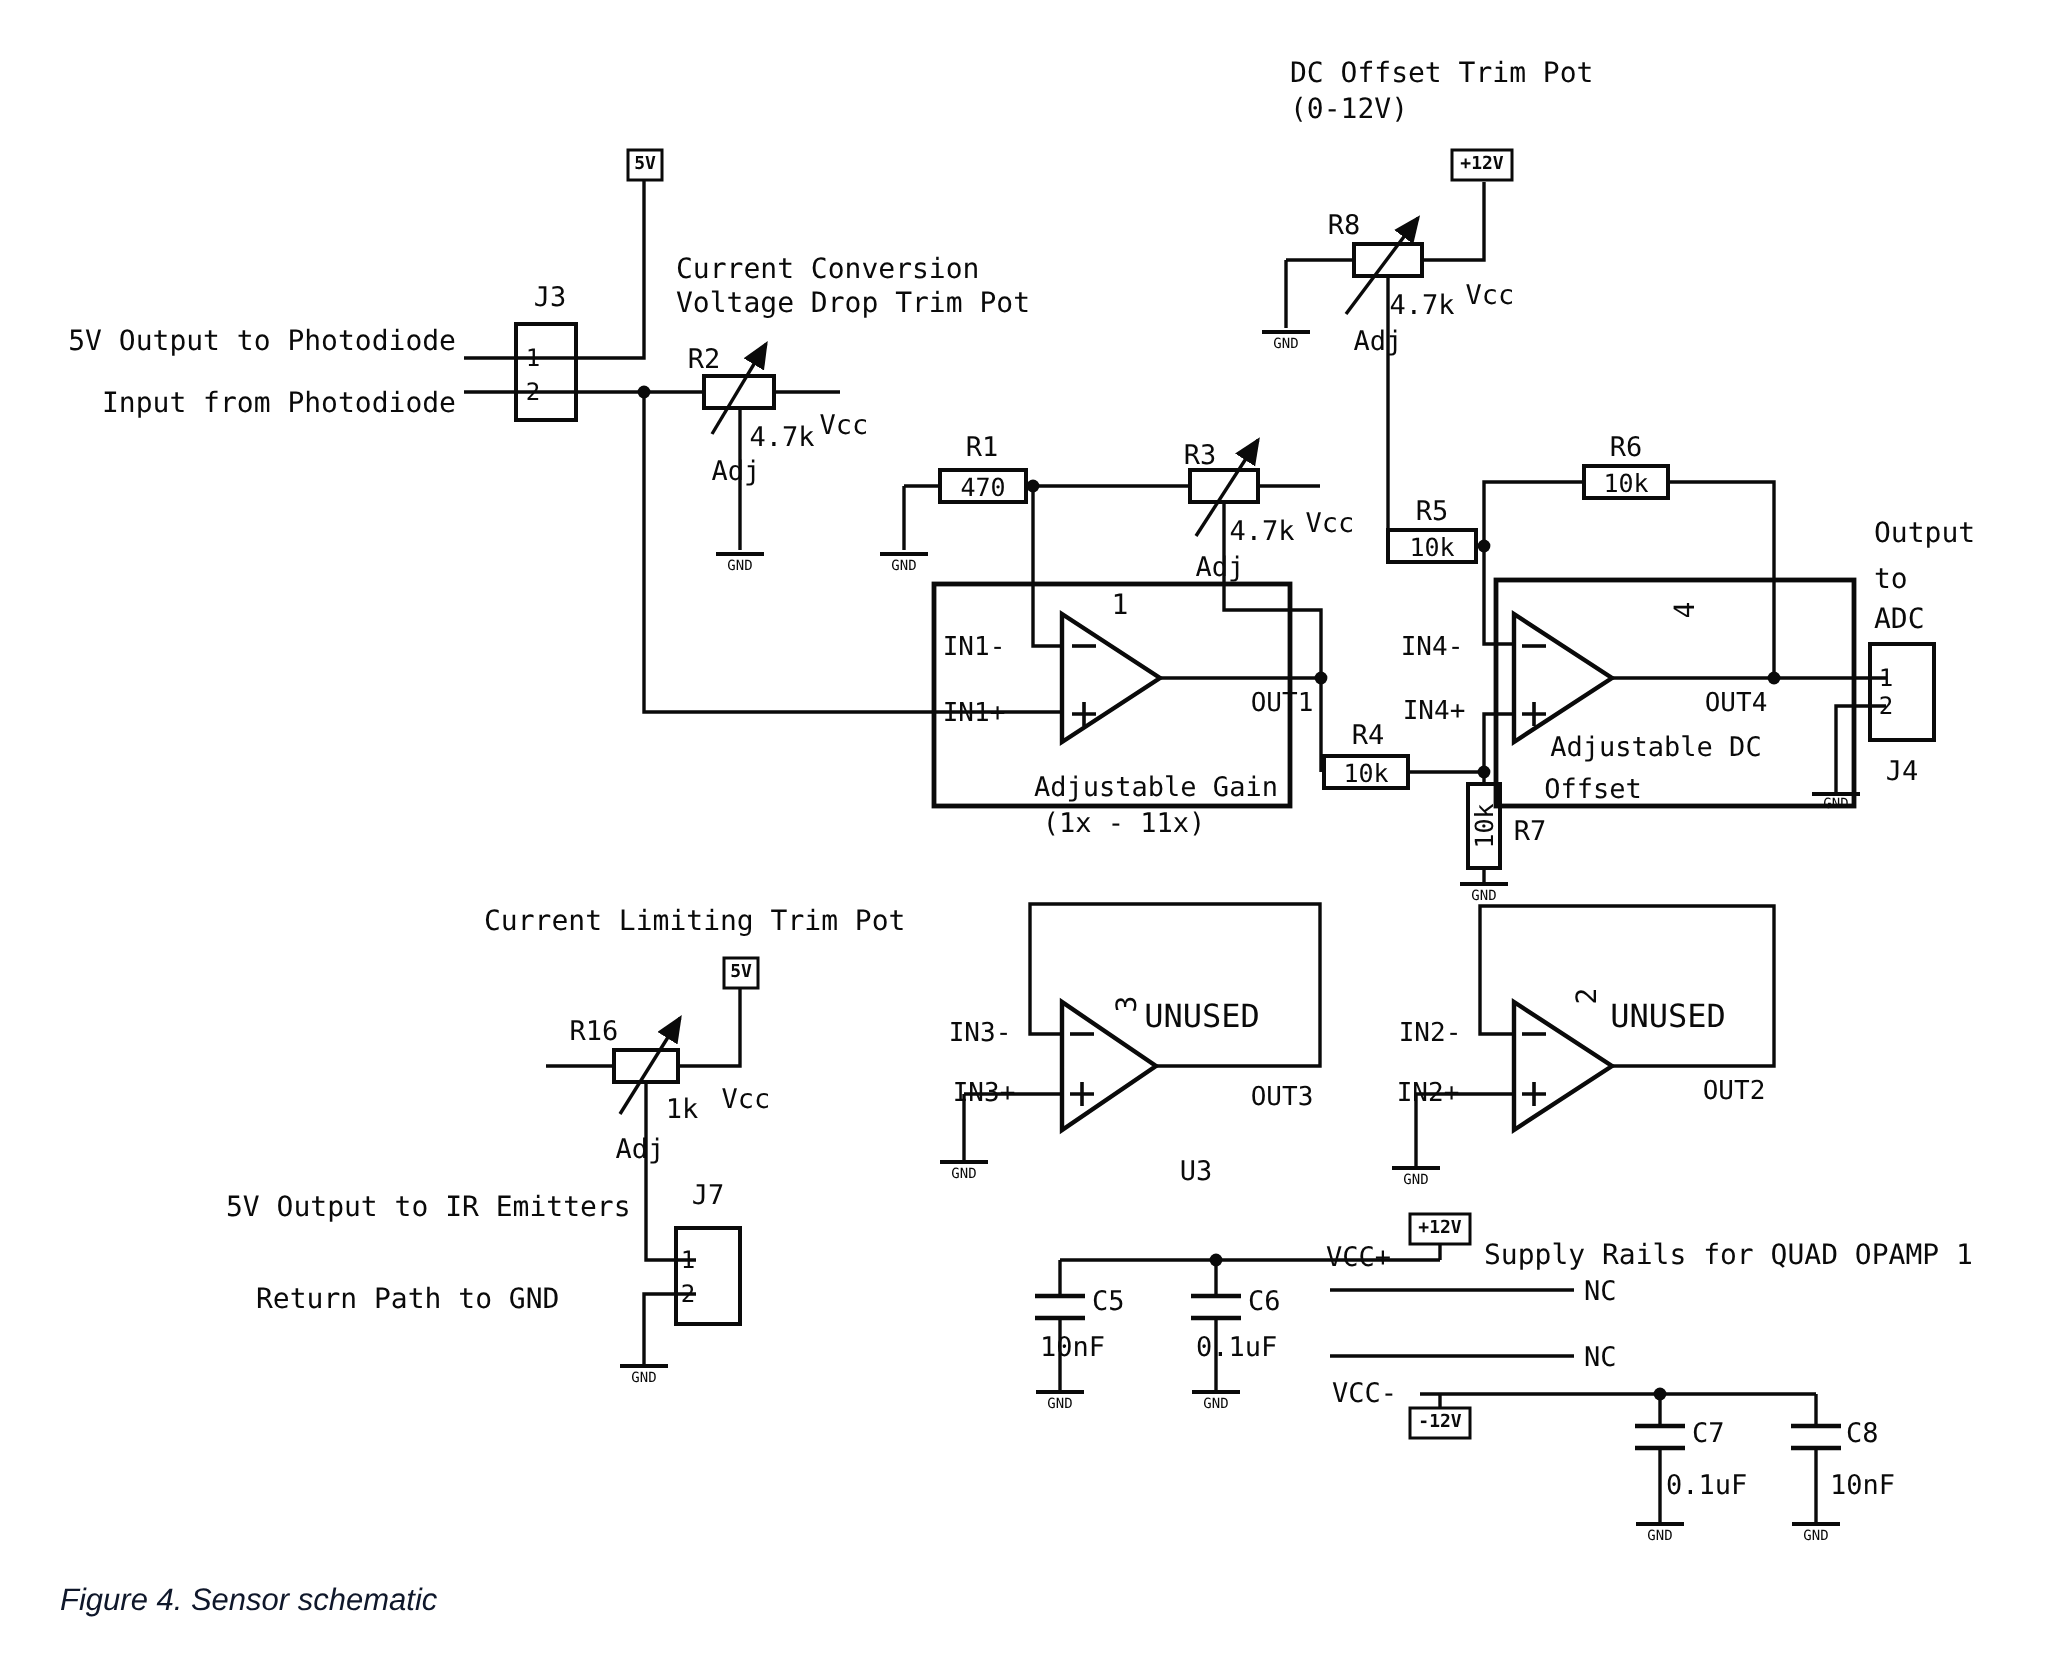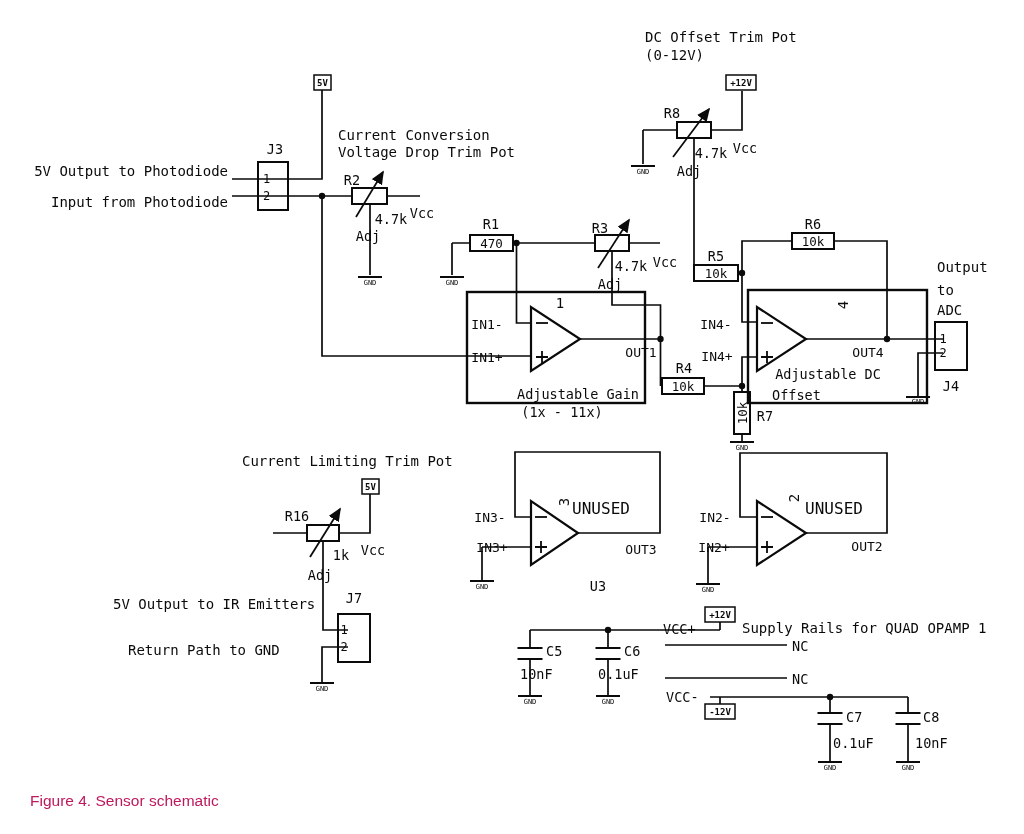"Figure 4. Sensor schematic" #caption { color: #be185d -> #0f172a; font-style: none -> italic }
